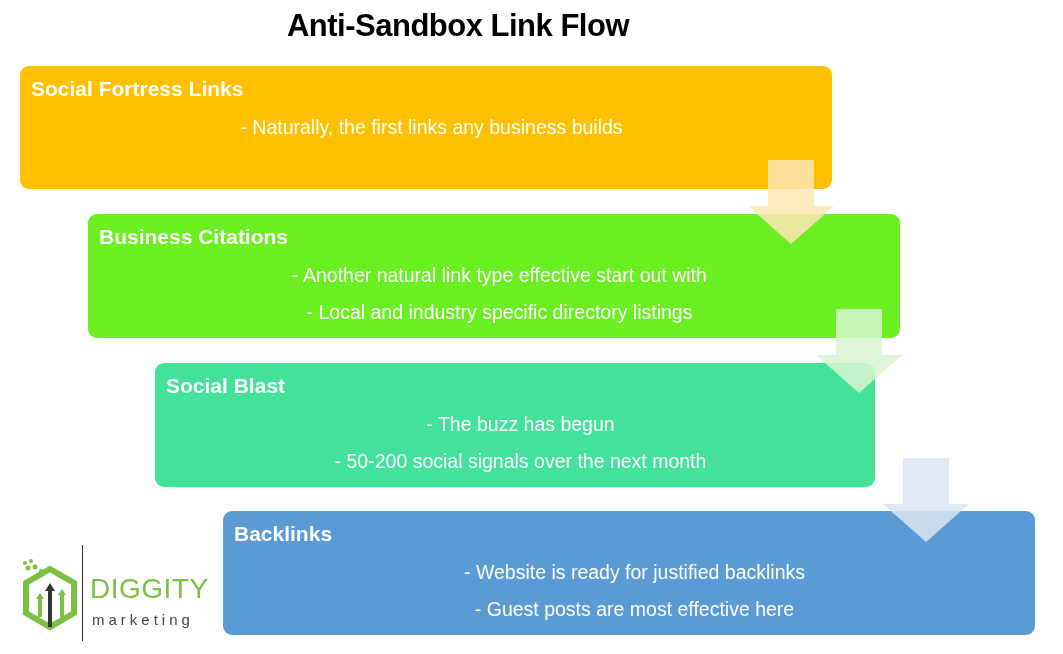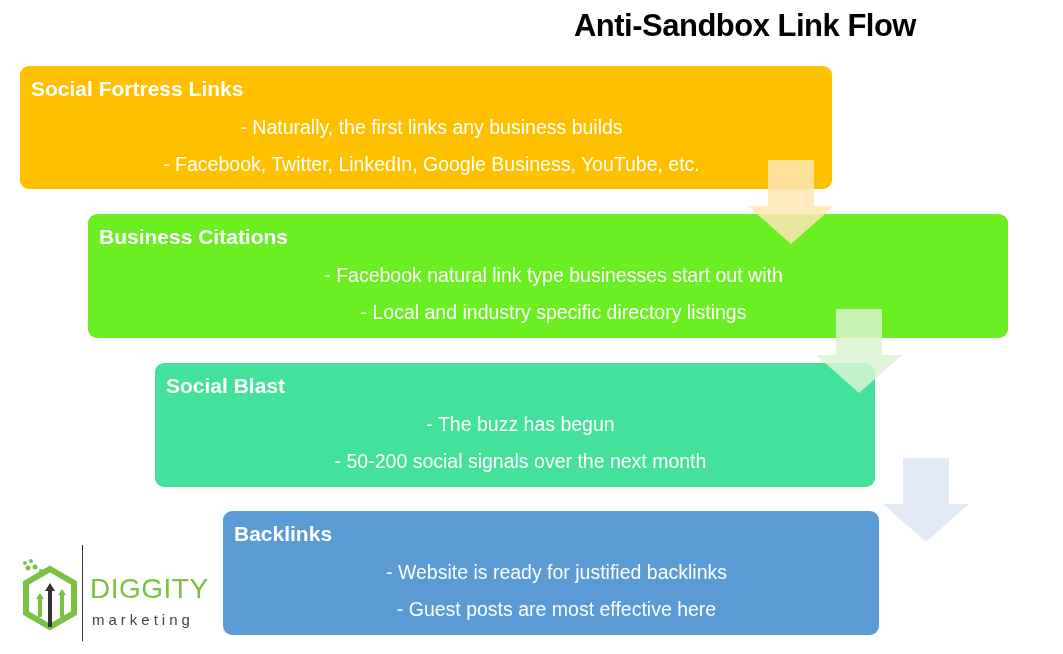"Anti-Sandbox Link Flow" .title { text-align: right -> center }
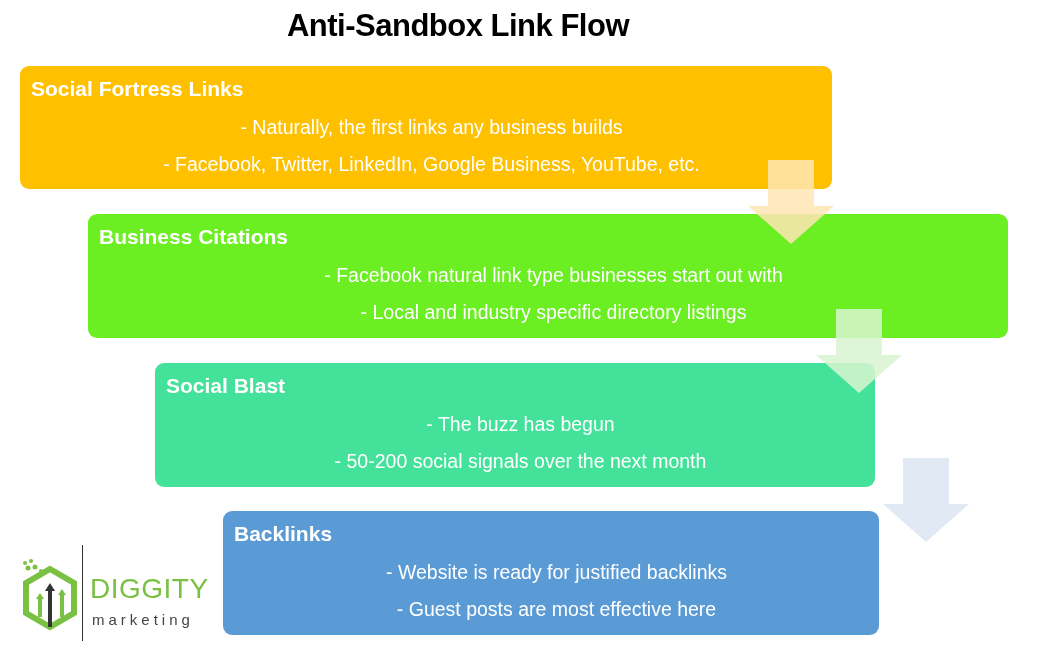"- Facebook, Twitter, LinkedIn, Google" div.line { html: <div>- Facebook, Twitter, LinkedIn, Google Business, YouTube, etc.</div> -> none }
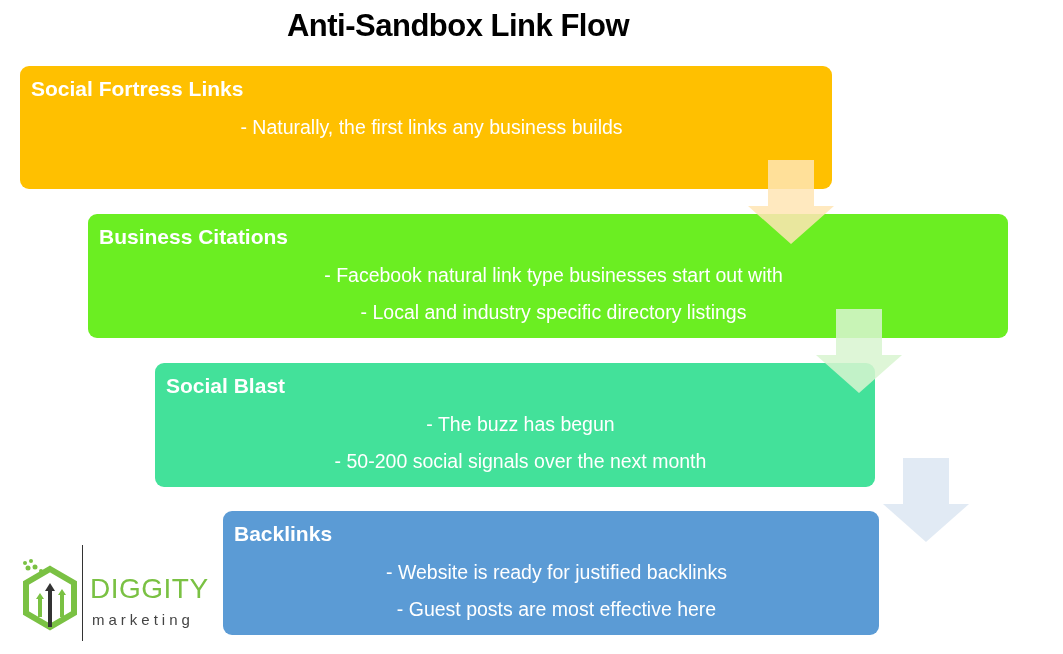"Business Citations" div.box { width: 920px -> 812px }
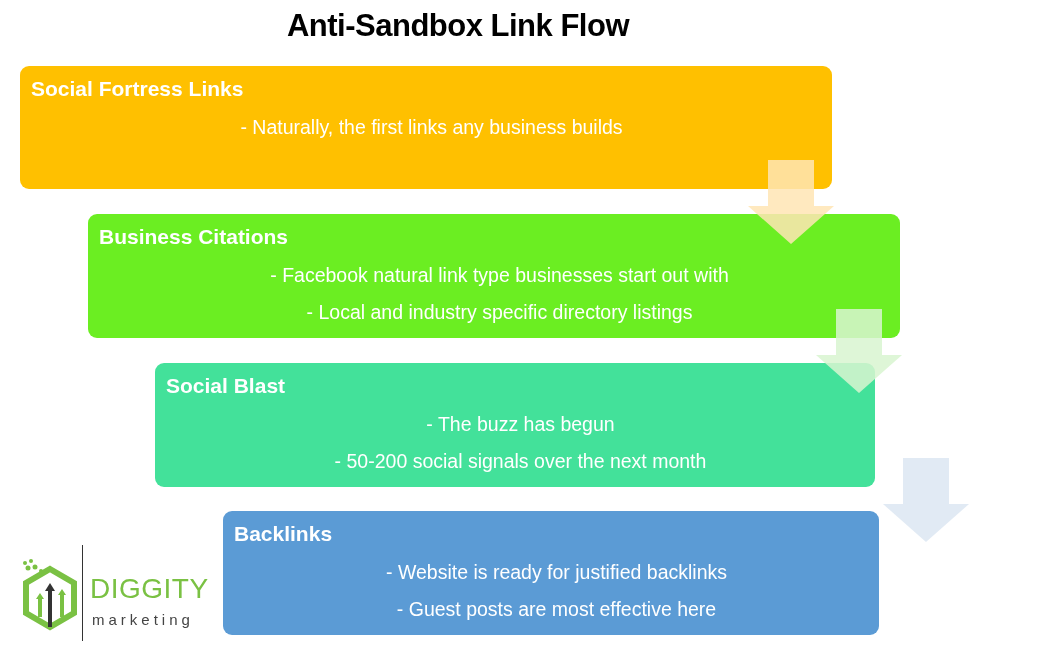"- Facebook natural link type" div.line { text: Facebook natural link type businesses -> Another natural link type effective }
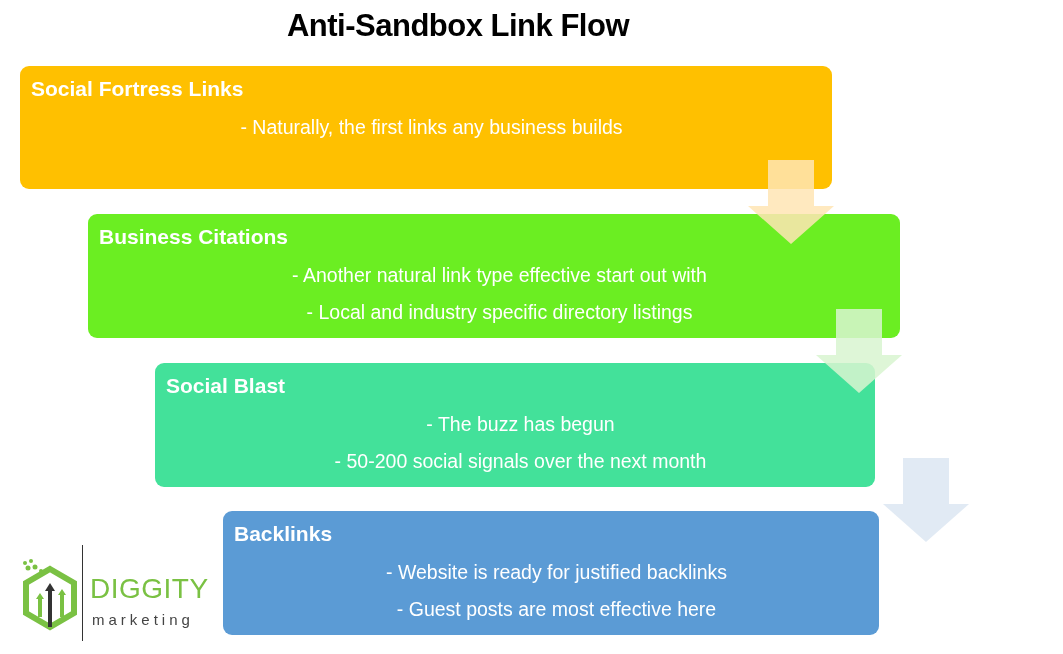"Backlinks" div.box { width: 656px -> 812px }
